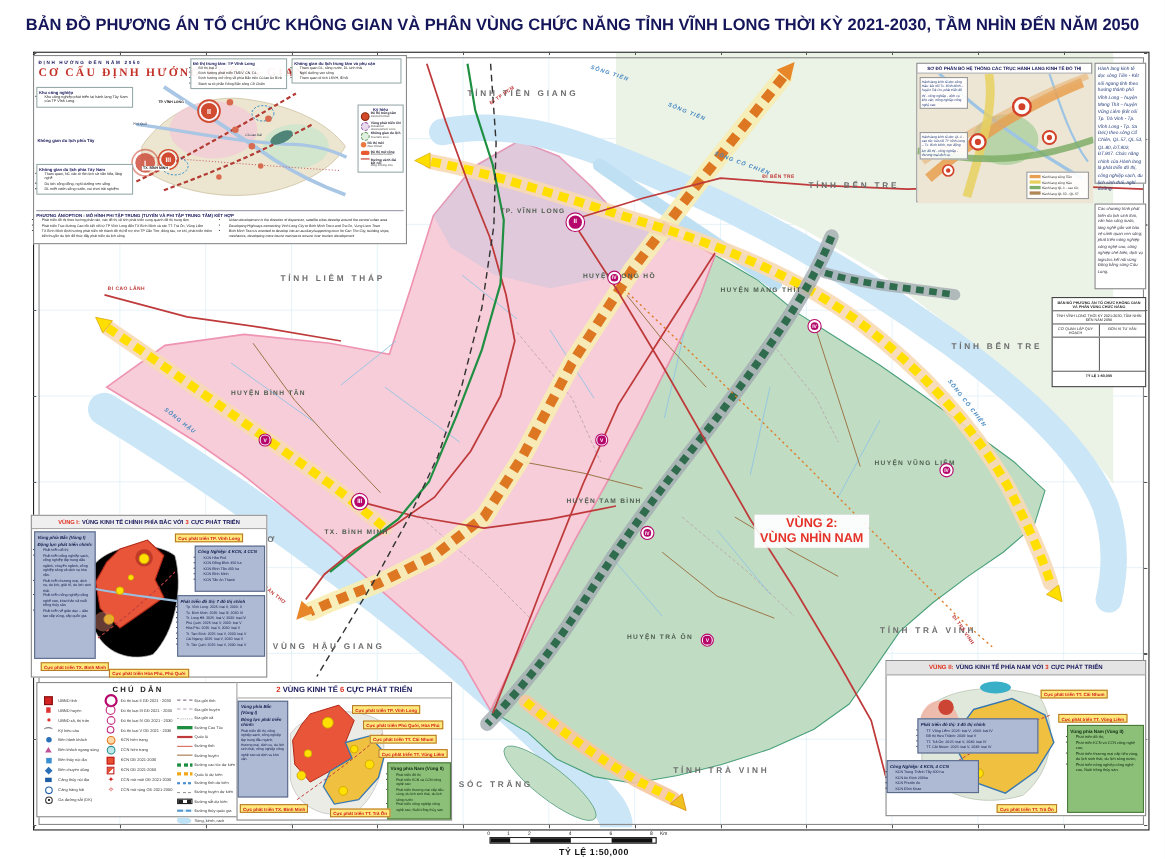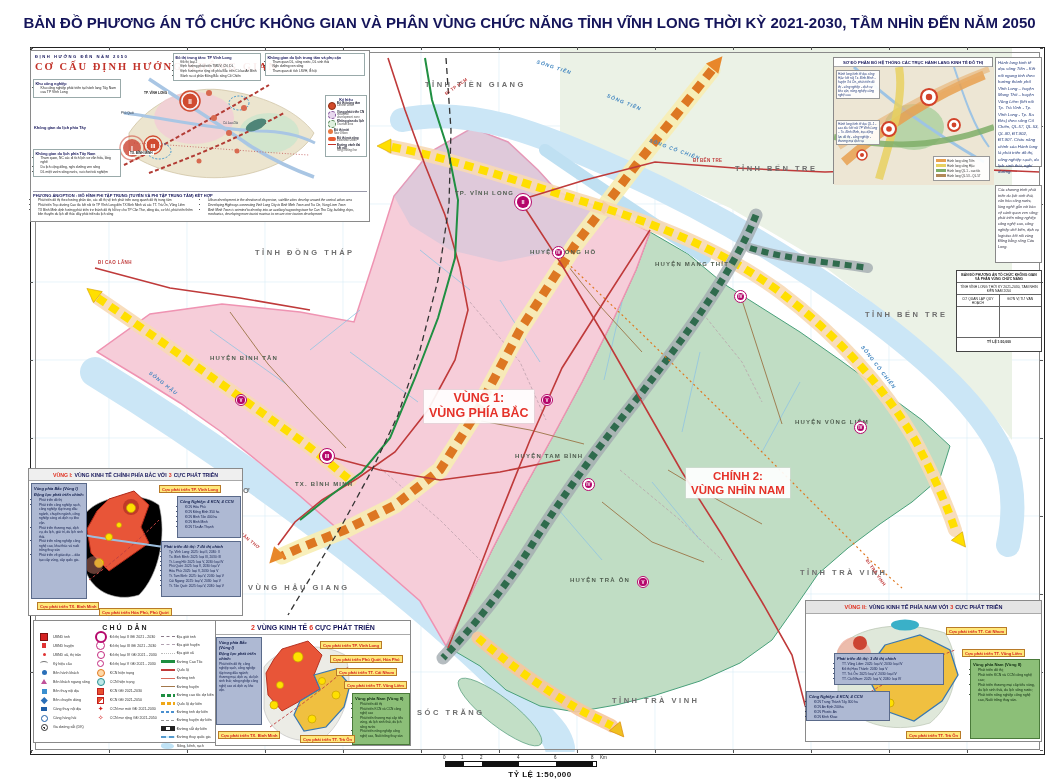"TỈNH ĐỒNG THÁP" div.lbl { text: ĐỒNG -> LIÊM }
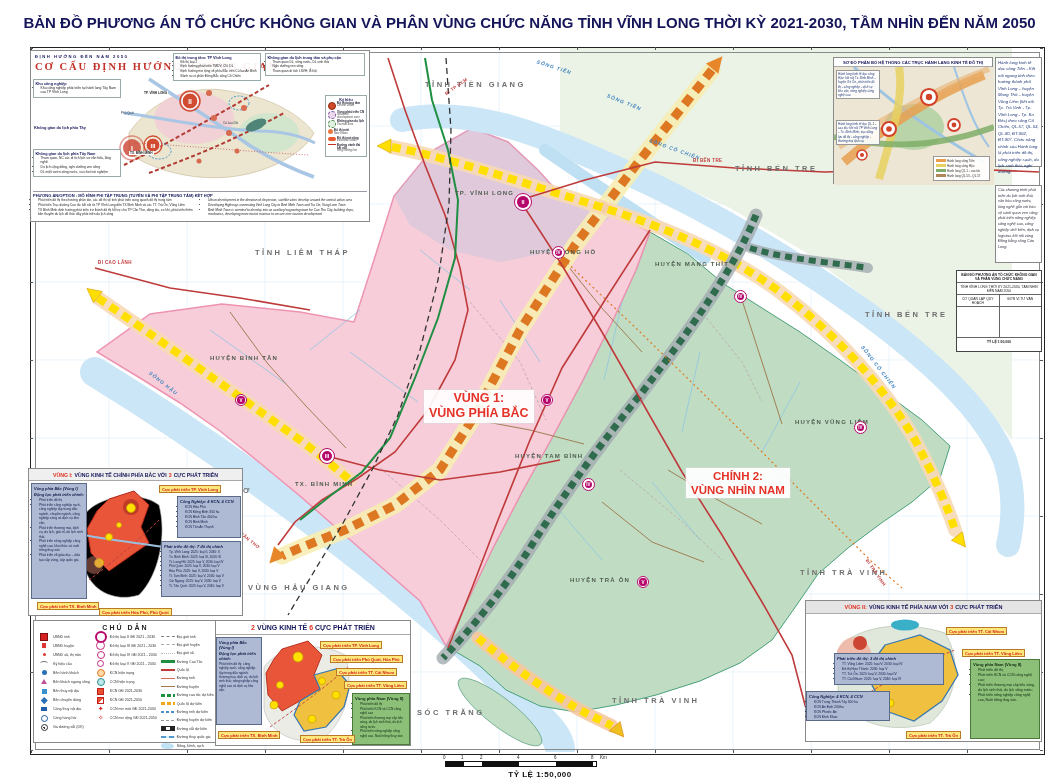"VÙNG 1:" div.vung { html: <div> <div>VÙNG 1:</div> <div>VÙNG PHÍA BẮC</div> </div> -> none }
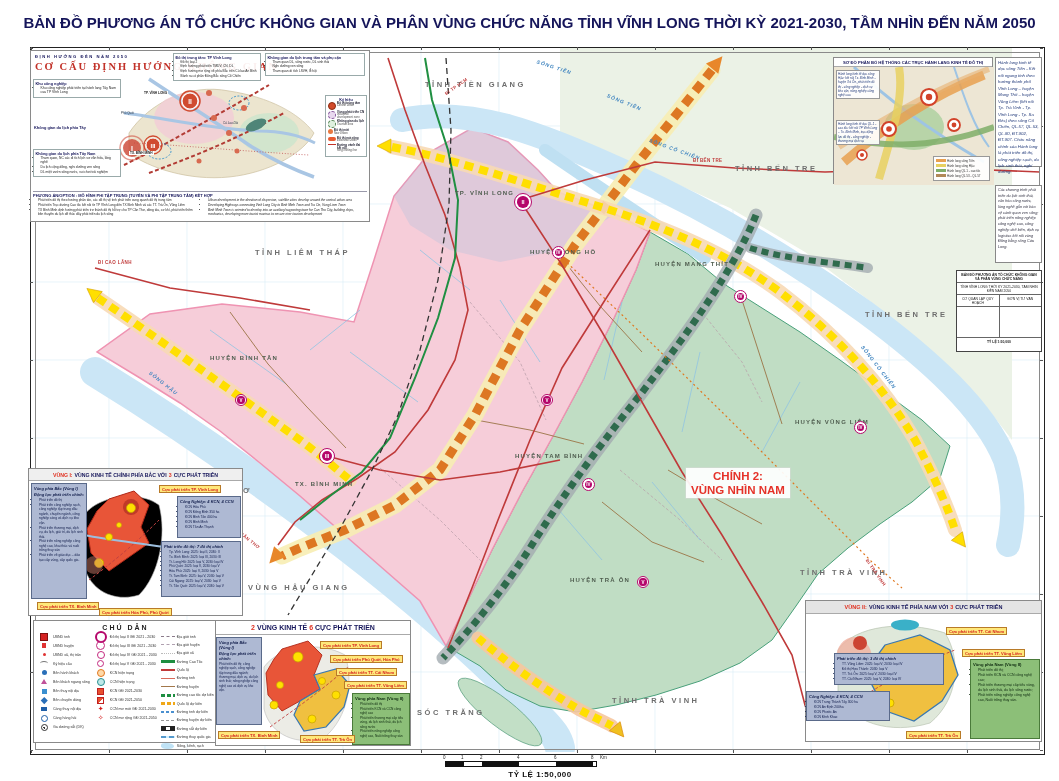"CHÍNH 2:" div { text: CHÍNH -> VÙNG }
